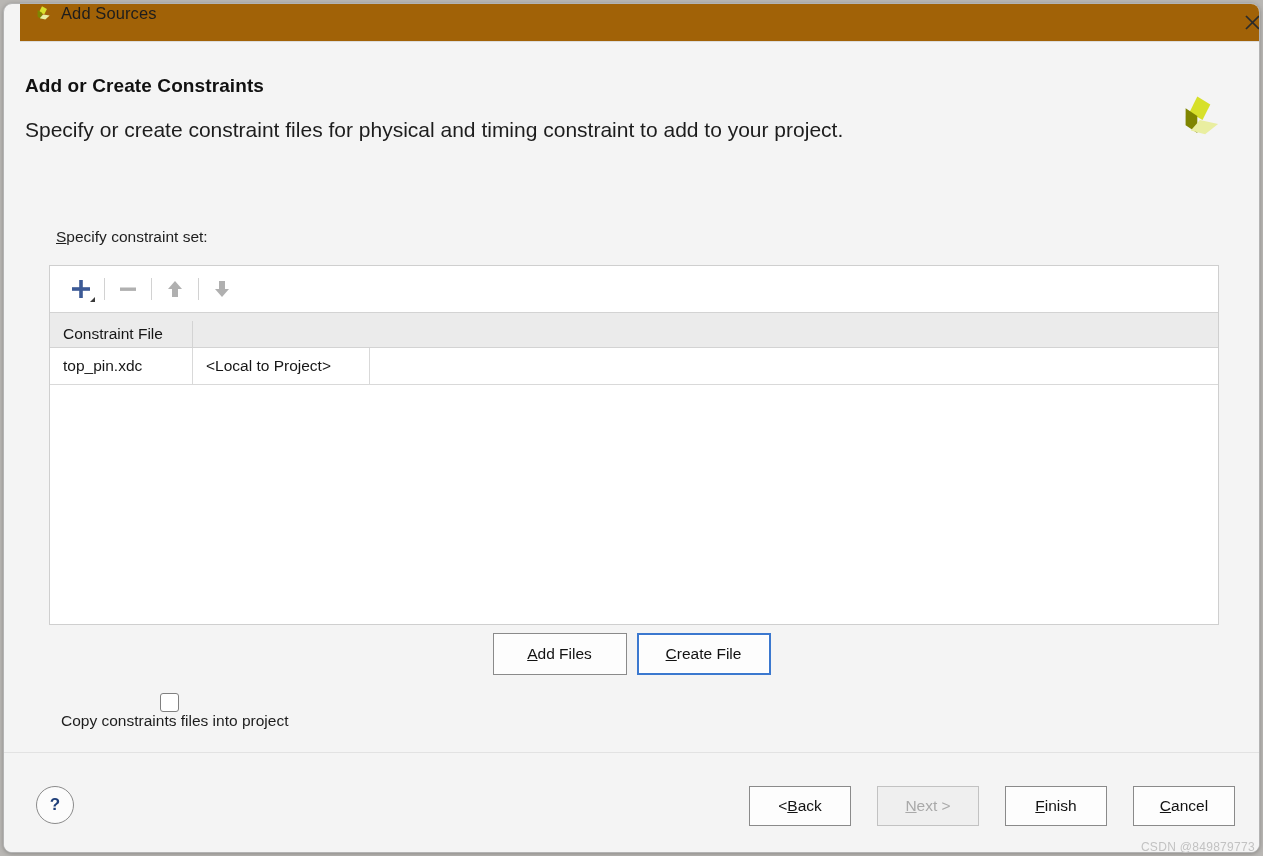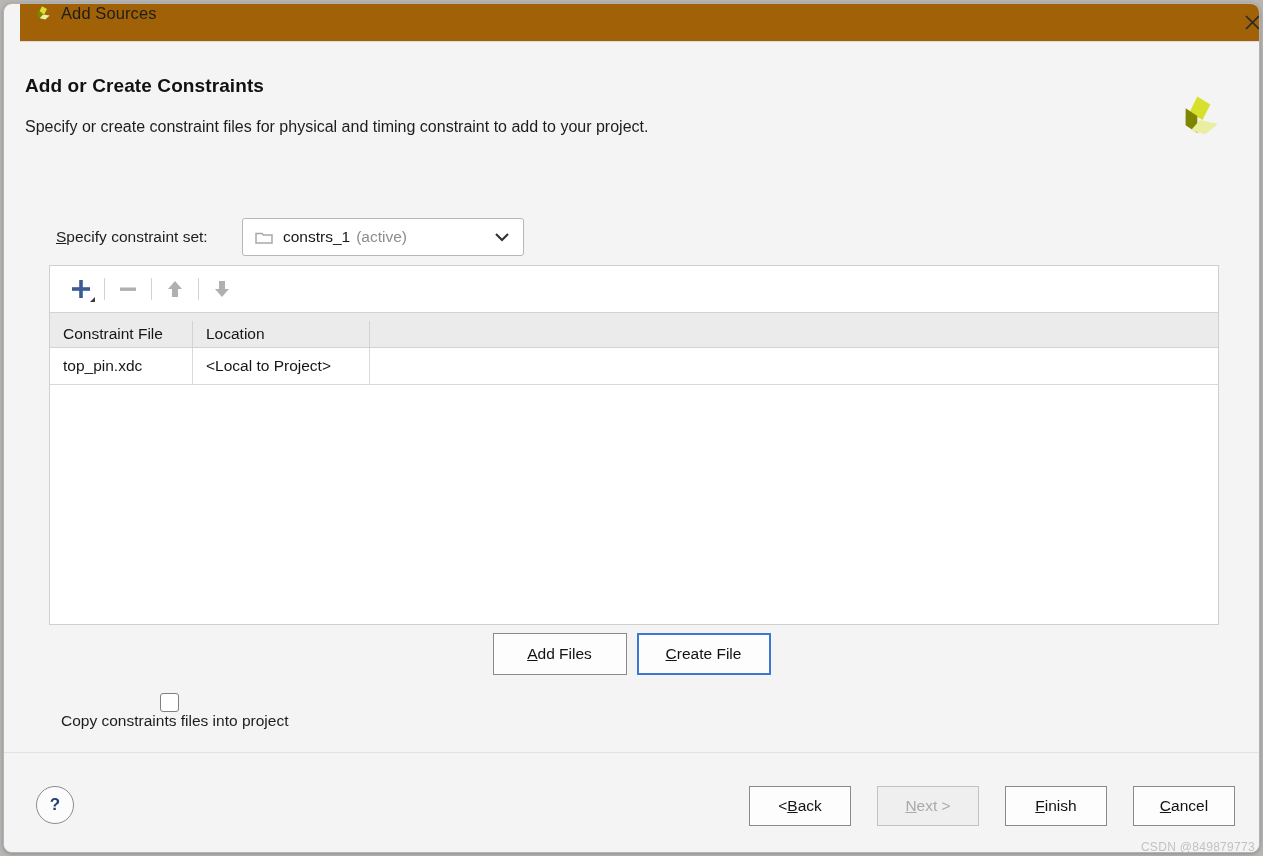"Specify or create constraint files" #page-subtitle { font-size: 16px -> 21px }
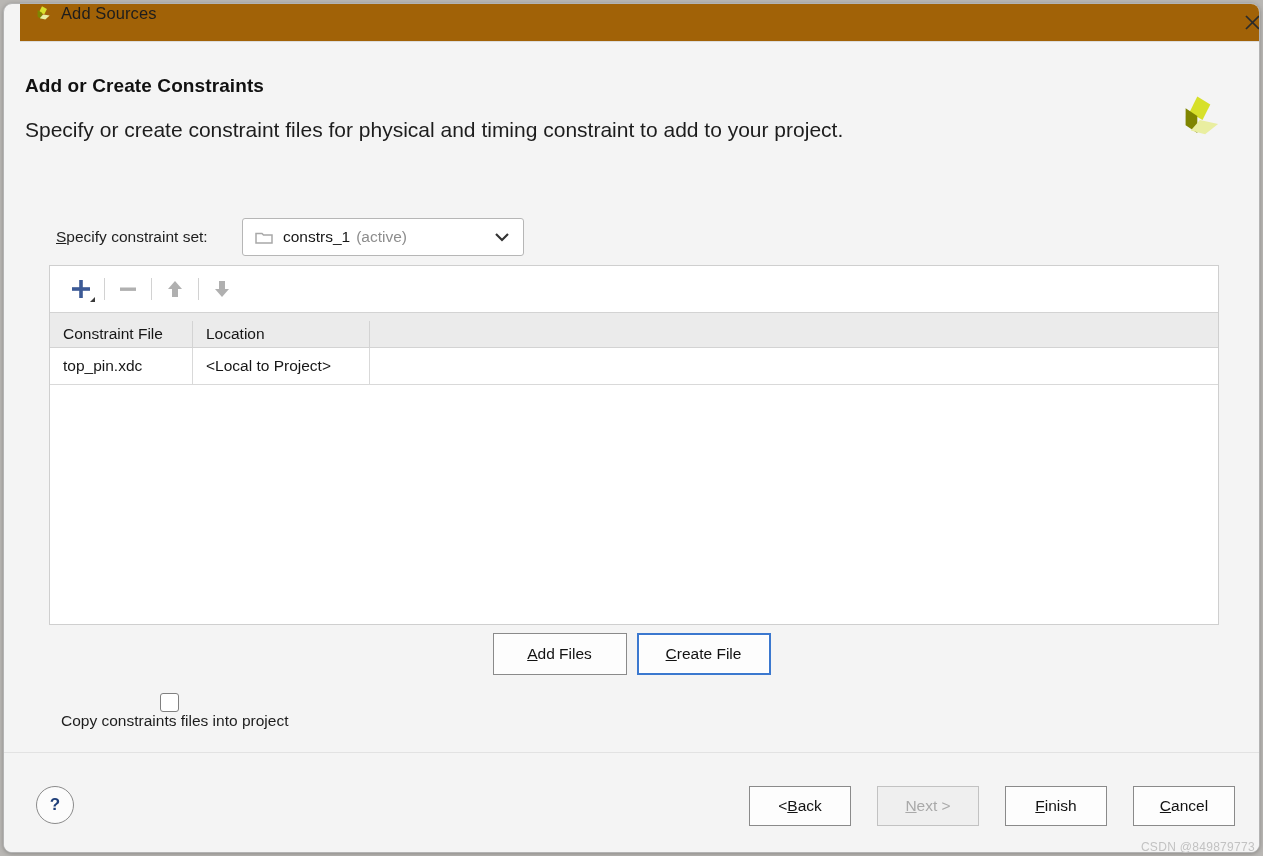"constrs_1" div { html: <div> <svg> <path></path> </svg> <span>constrs_1</span> <span>(active)</span> <svg> <polyline></polyline> </svg> </div> -> none }
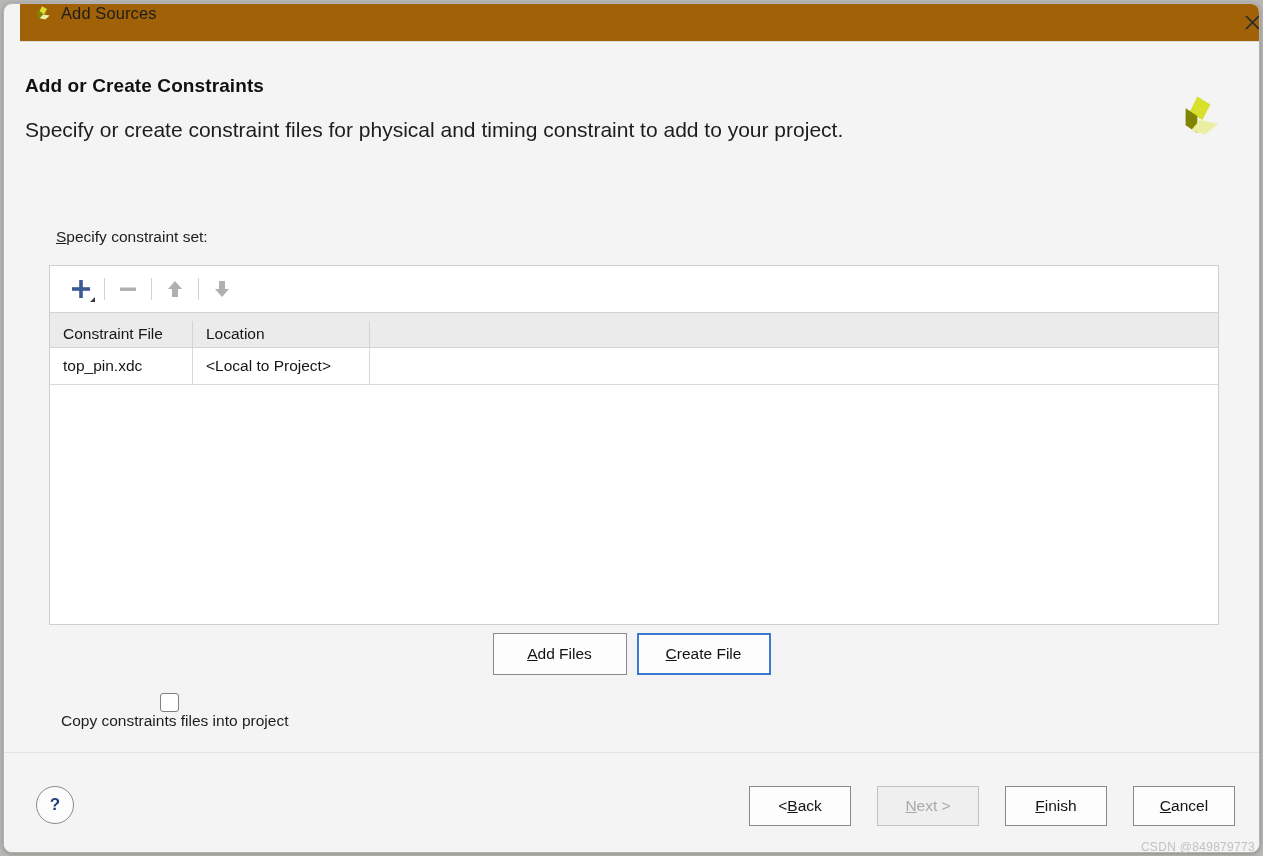"Location" div.th { html: <div>Location</div> -> none }
